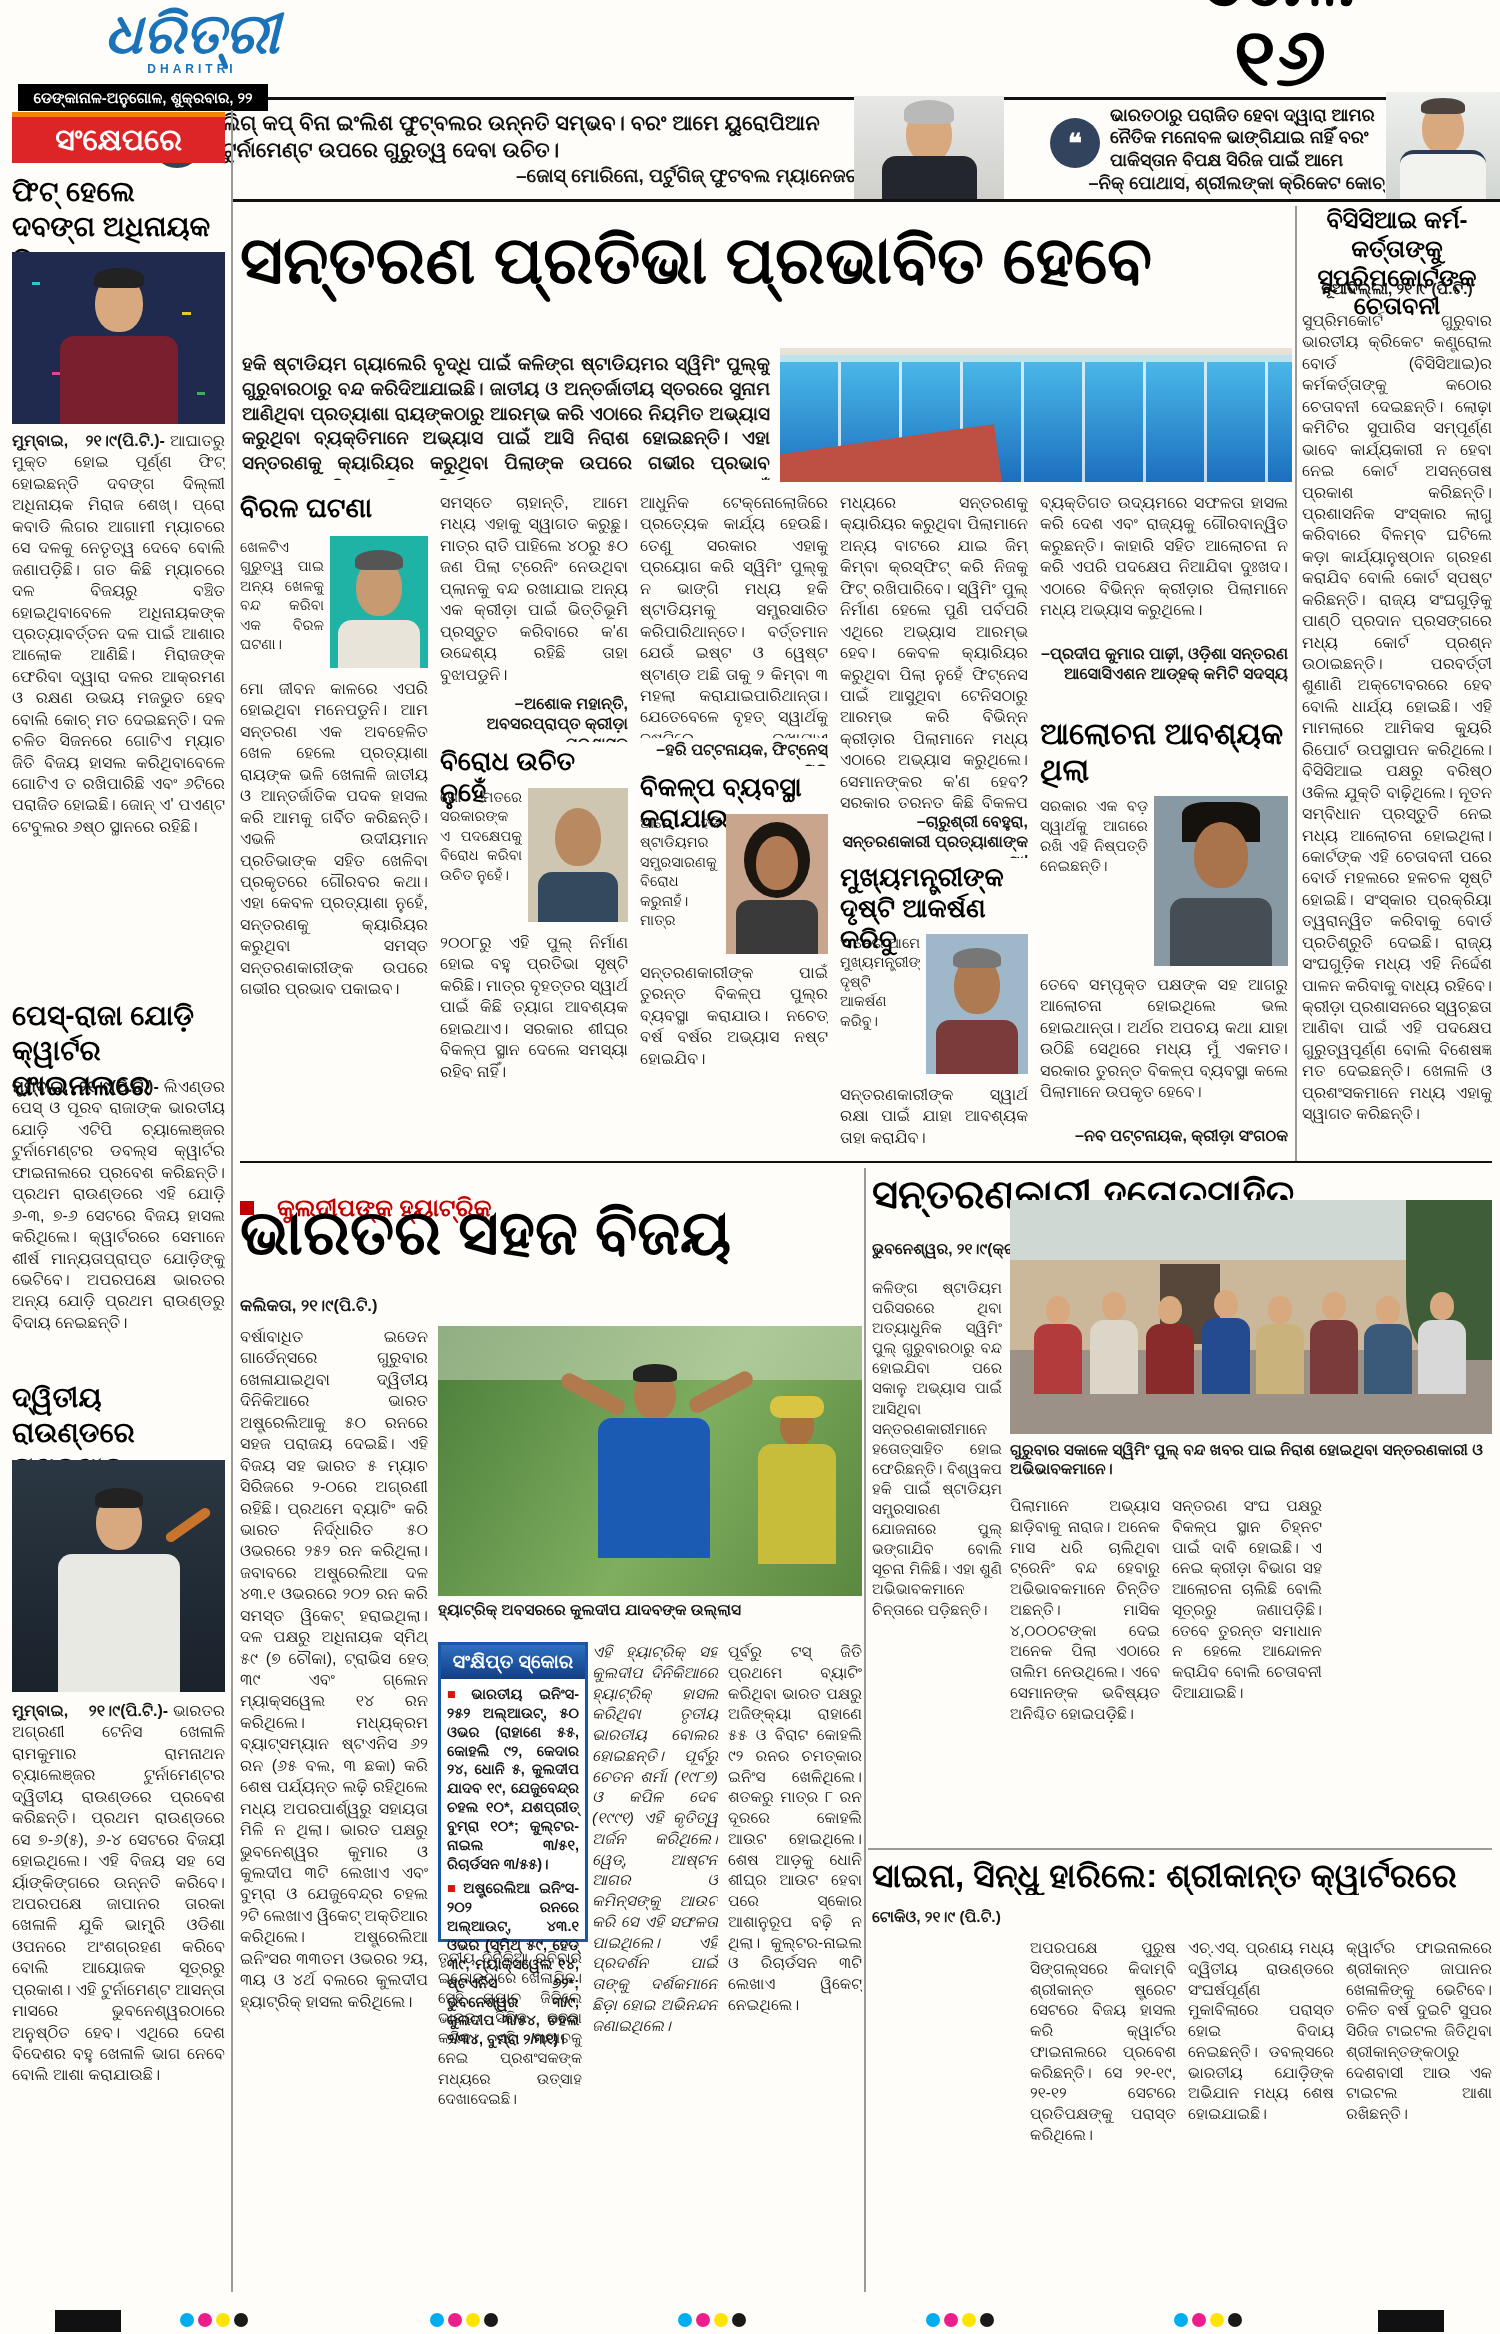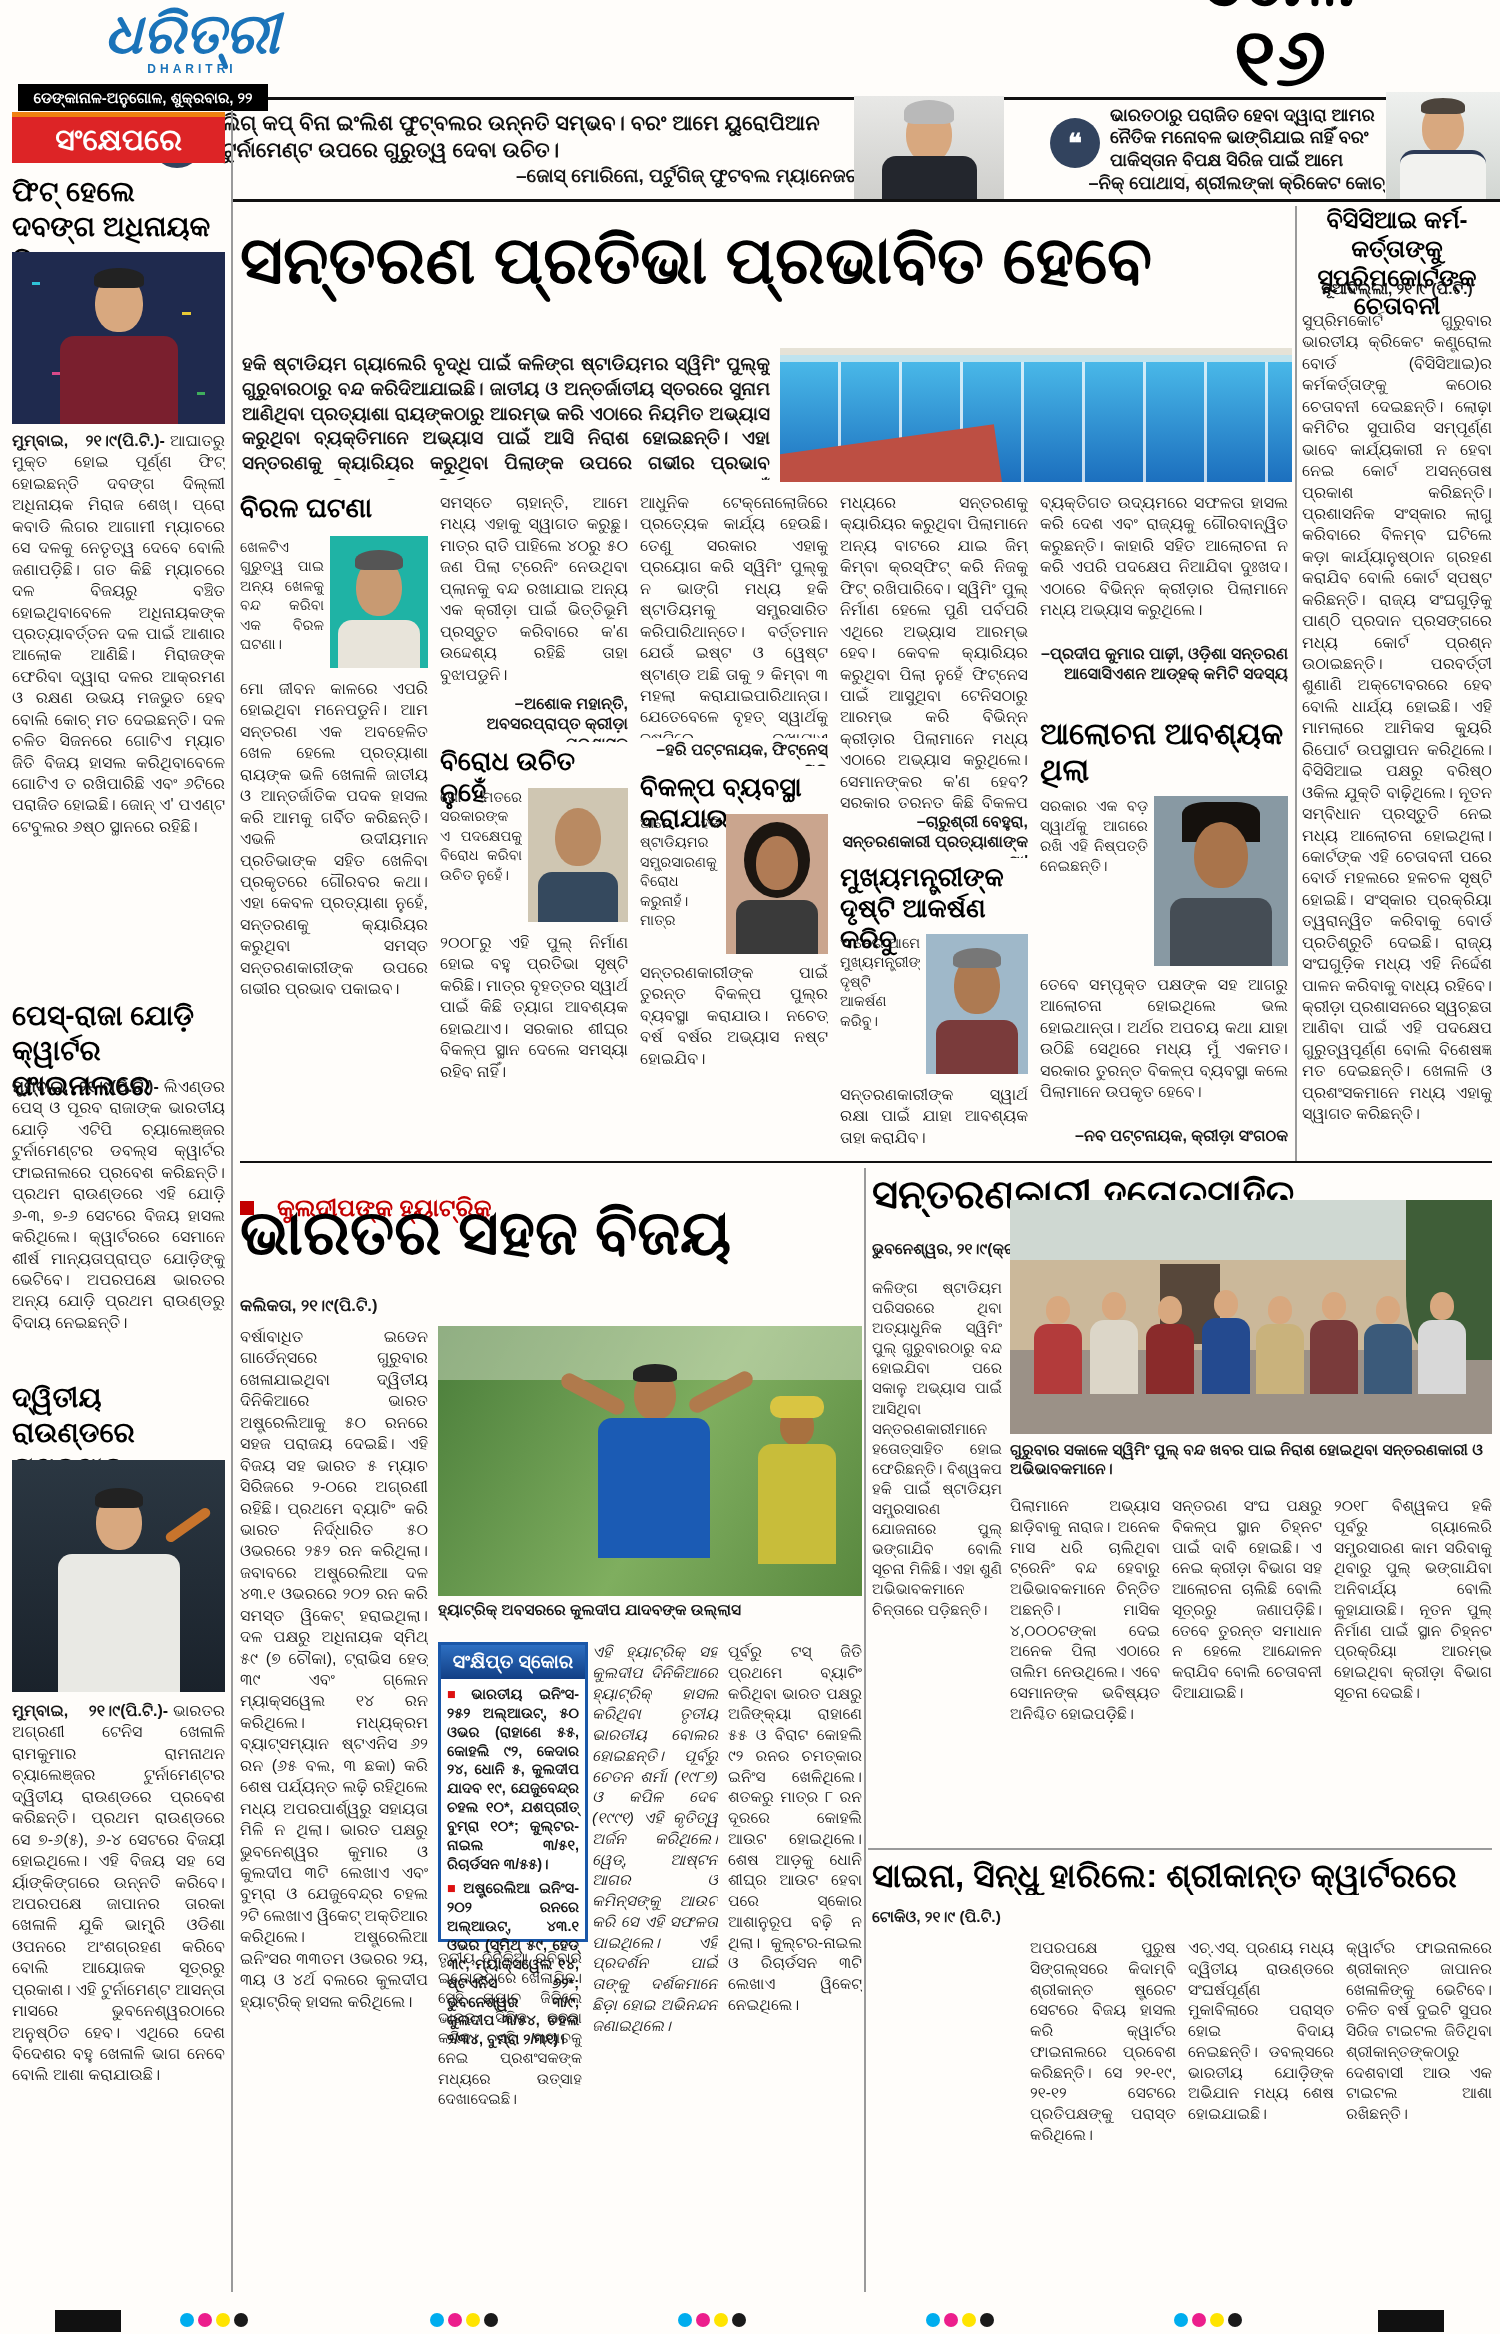"୨୦୧୮ ବିଶ୍ୱକପ ହକି ପୂର୍ବରୁ ଗ୍ୟାଲେରି" div.abs { html: <div>୨୦୧୮ ବିଶ୍ୱକପ ହକି ପୂର୍ବରୁ ଗ୍ୟାଲେରି ସମ୍ପ୍ରସାରଣ କାମ ସରିବାକୁ ଥିବାରୁ ପୁଲ୍ ଭଙ୍ଗାଯିବା ଅନିବାର୍ଯ୍ୟ ବୋଲି କୁହାଯାଉଛି। ନୂତନ ପୁଲ୍ ନିର୍ମାଣ ପାଇଁ ସ୍ଥାନ ଚିହ୍ନଟ ପ୍ରକ୍ରିୟା ଆରମ୍ଭ ହୋଇଥିବା କ୍ରୀଡ଼ା ବିଭାଗ ସୂଚନା ଦେଇଛି।</div> -> none }
